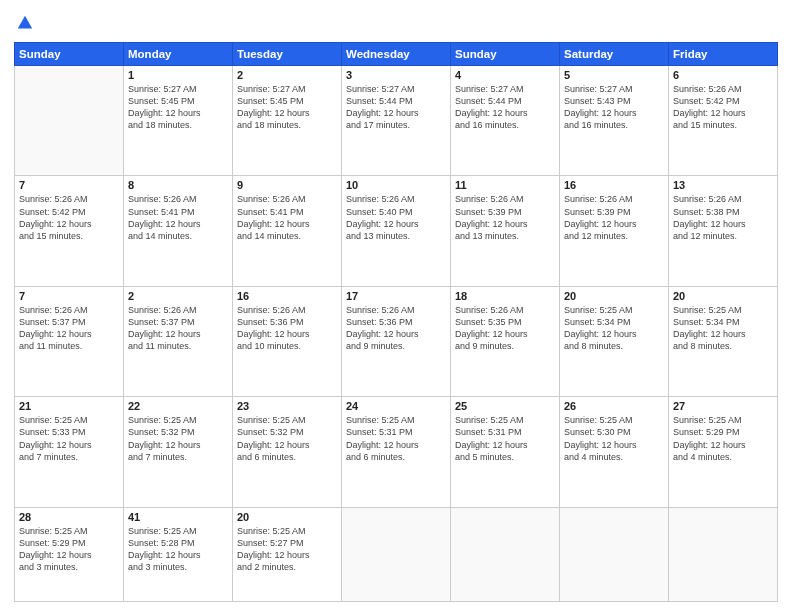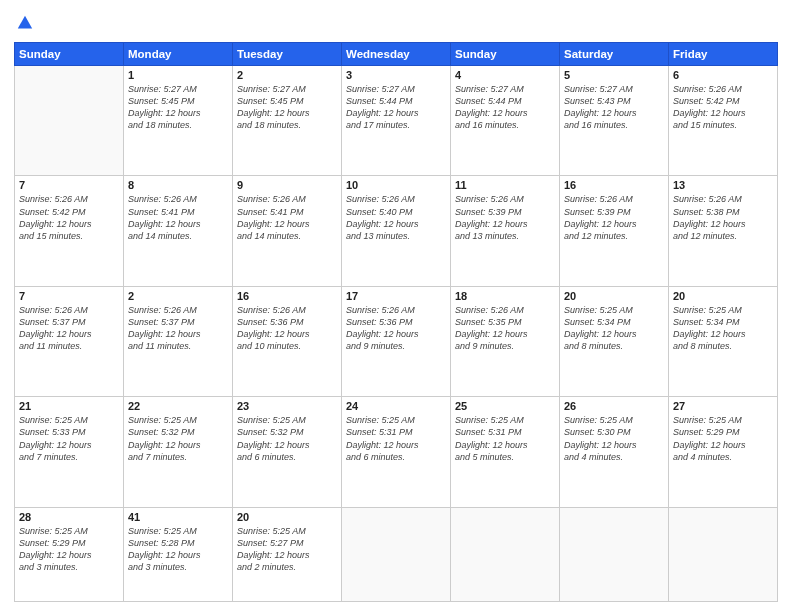"Sunrise: 5:27 AM" .day-info { font-style: italic -> none }
